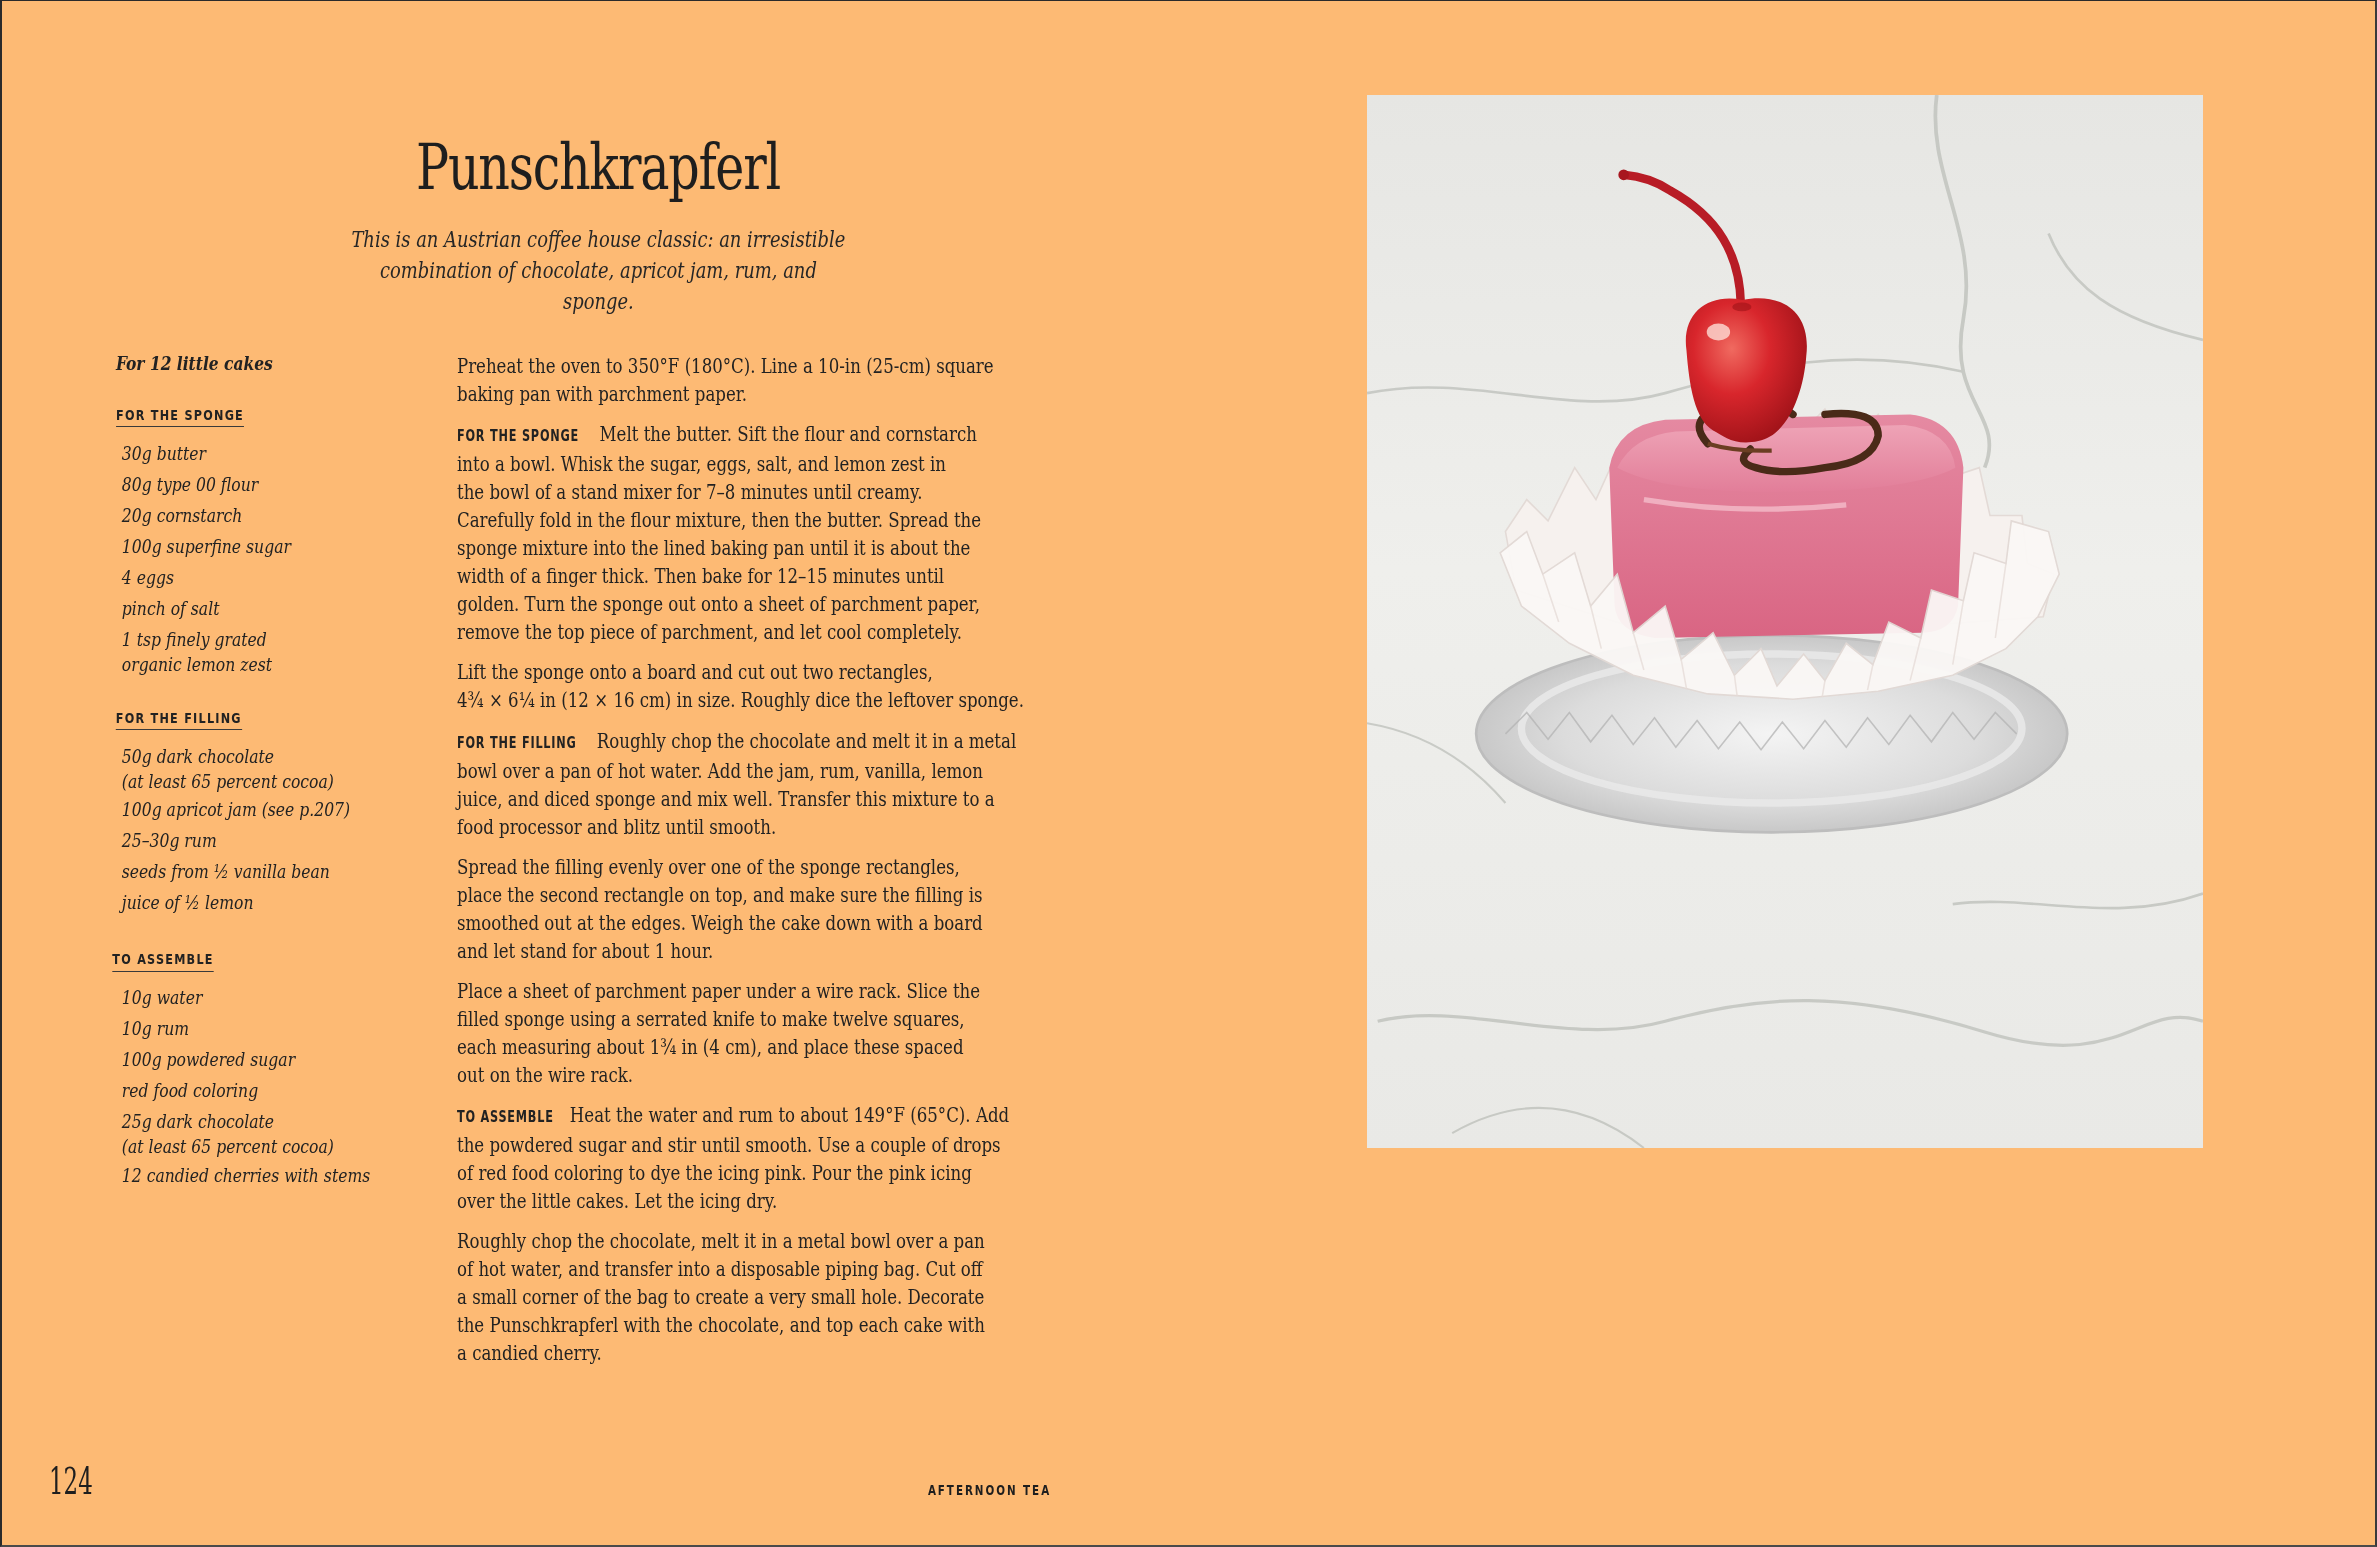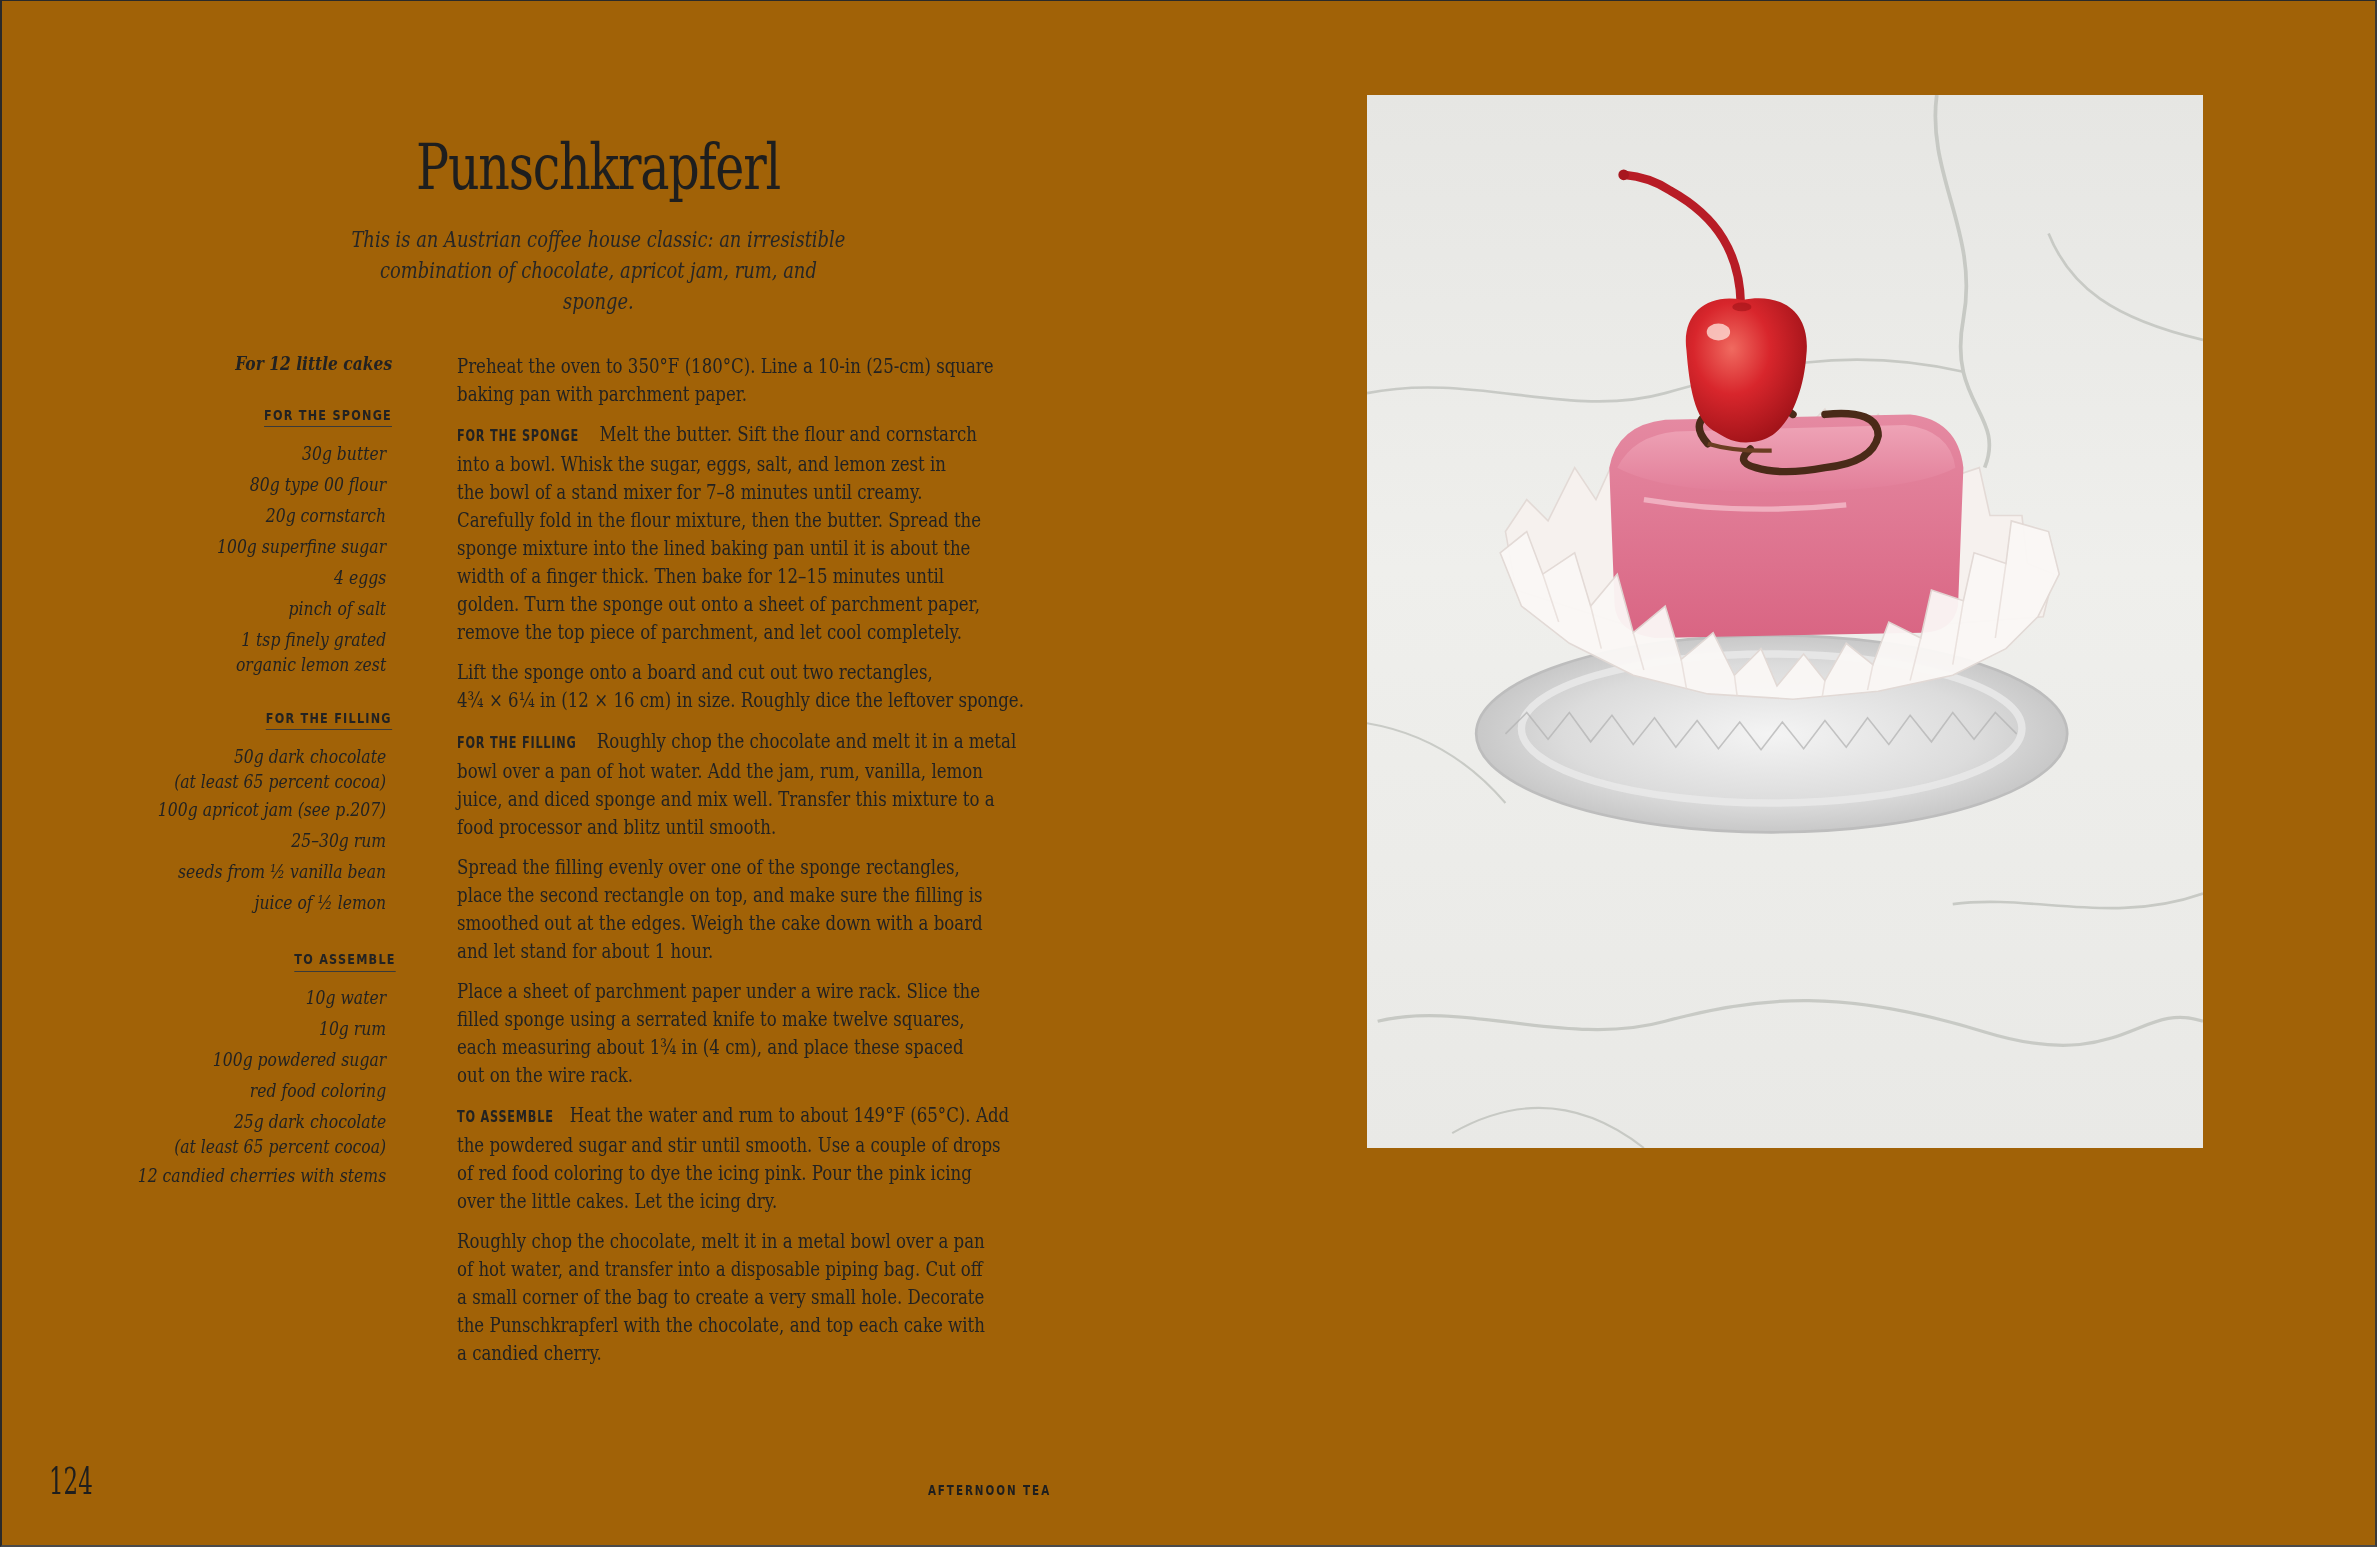"Punschkrapferl" .page { background: #a16207 -> #fdba74 }
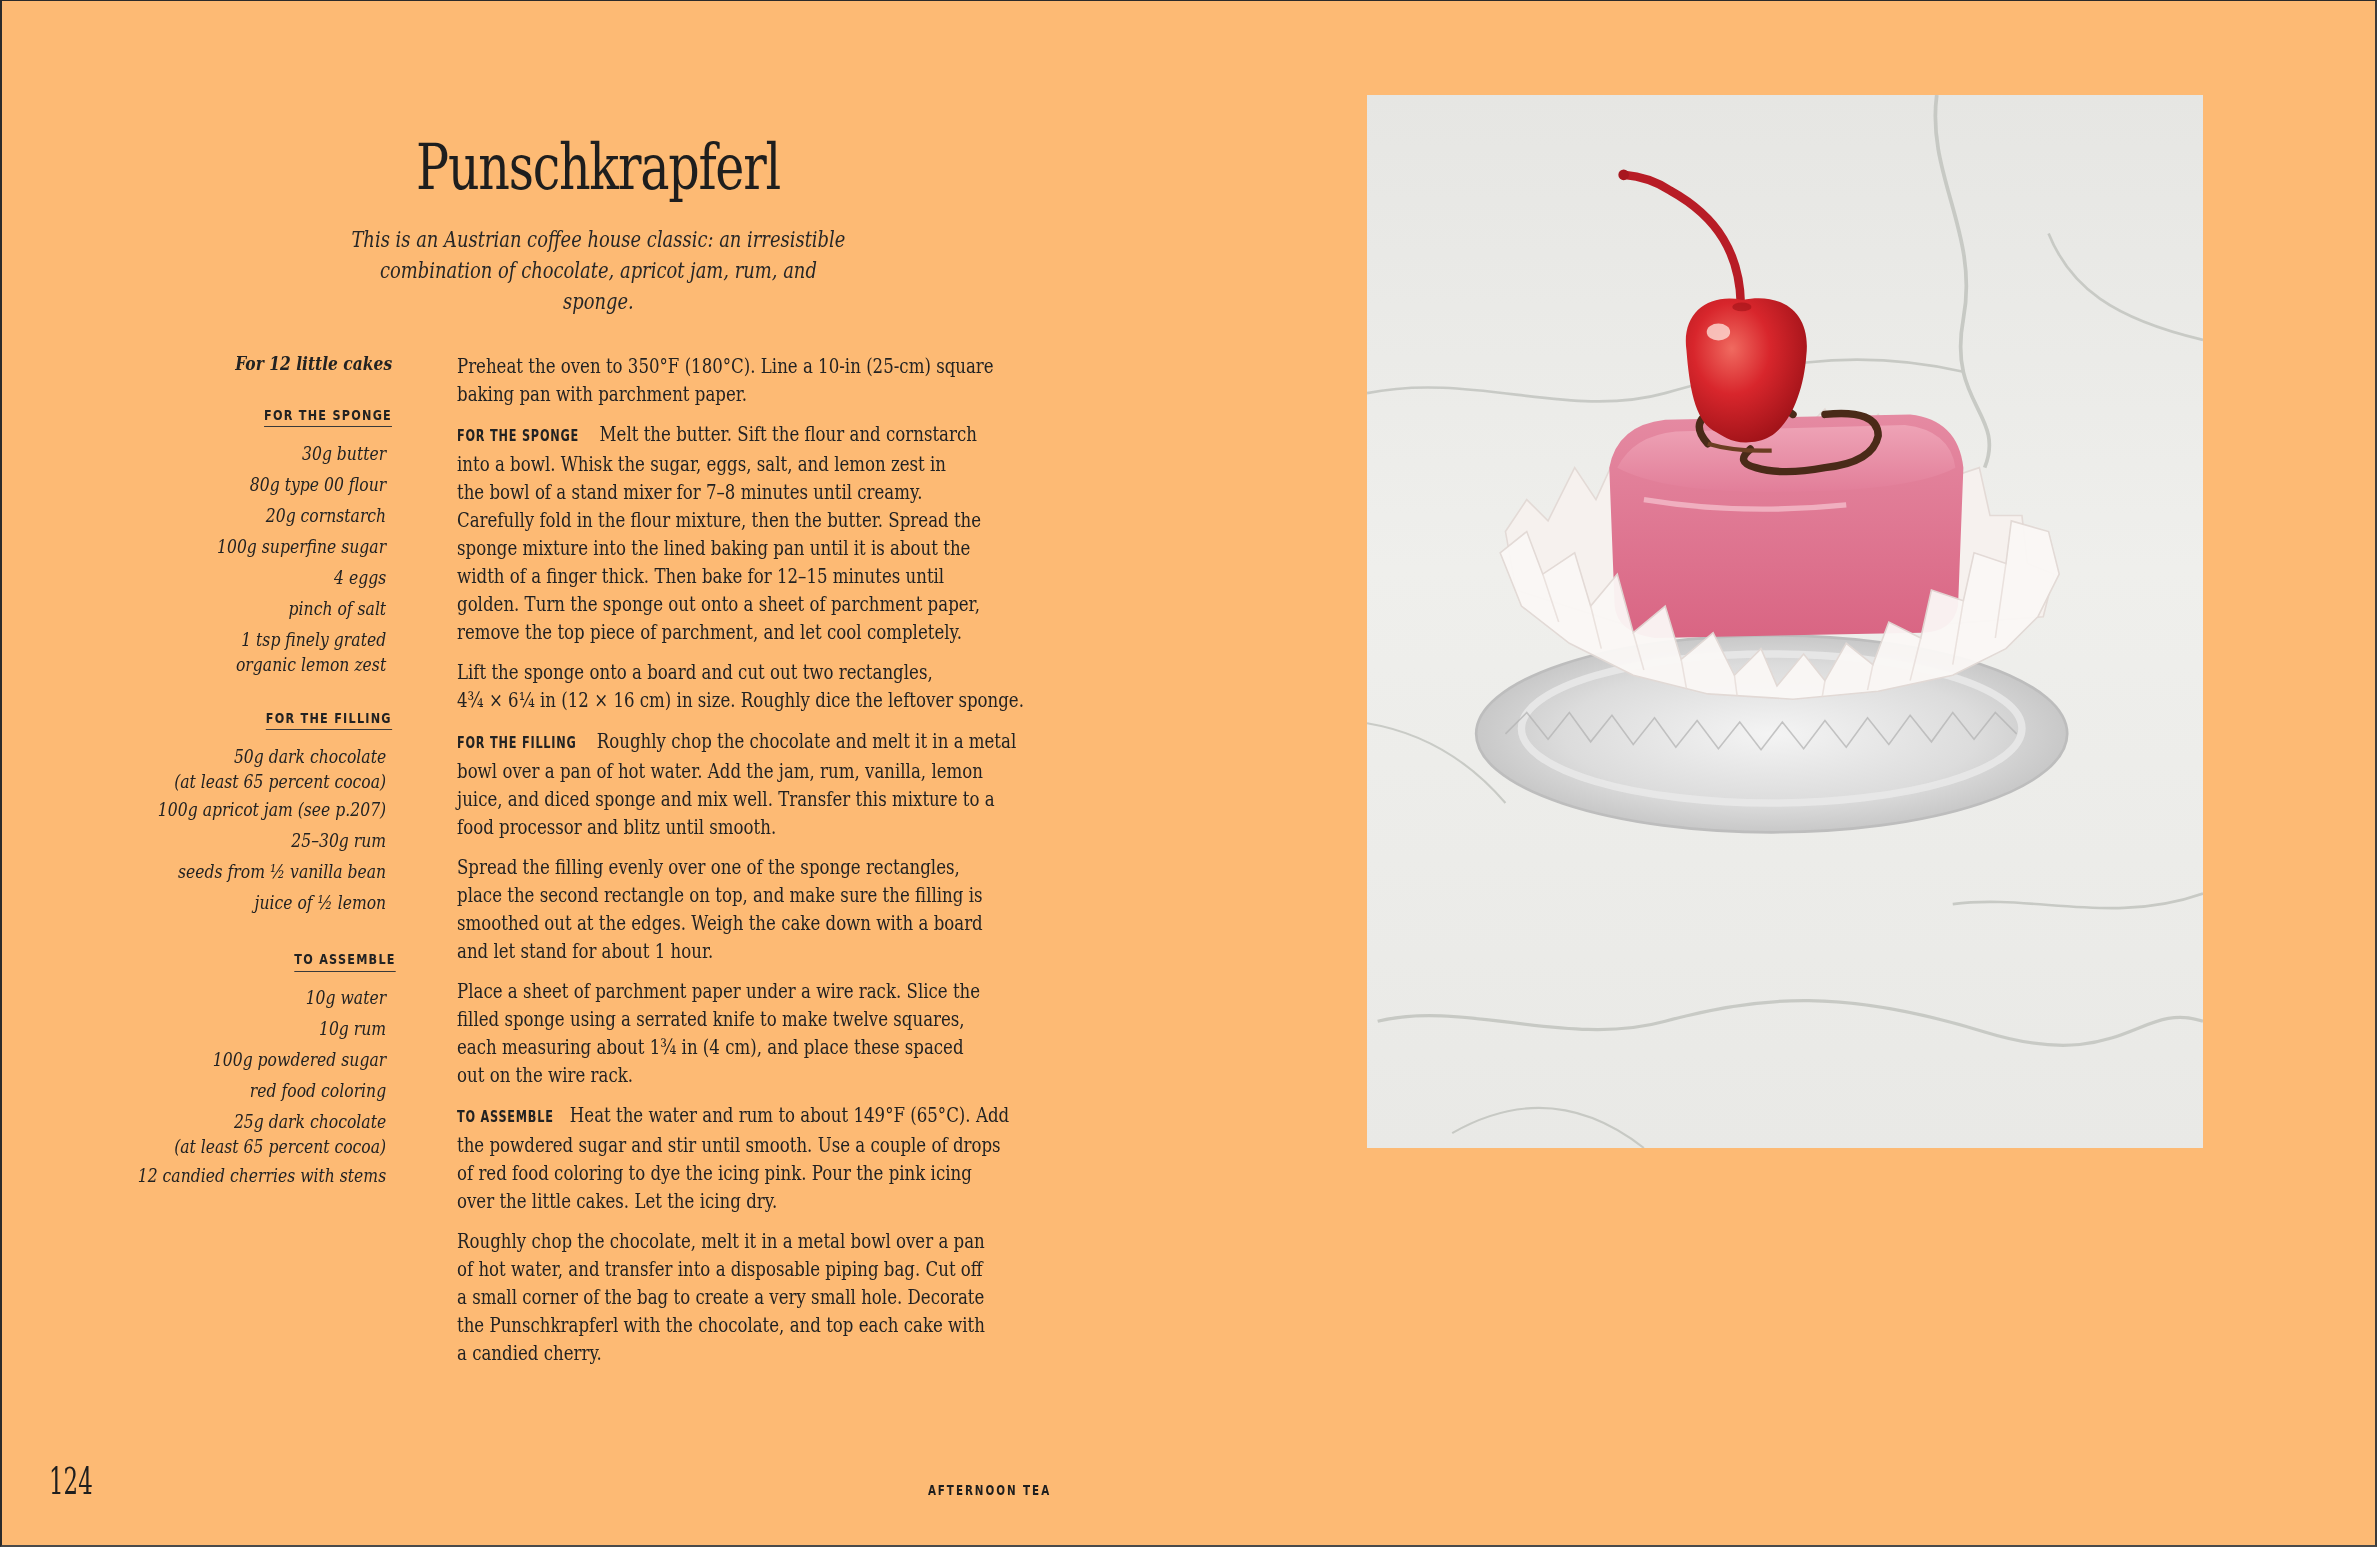"For 12 little cakes" .ingredients { left: 110px -> 96px; text-align: right -> left }
